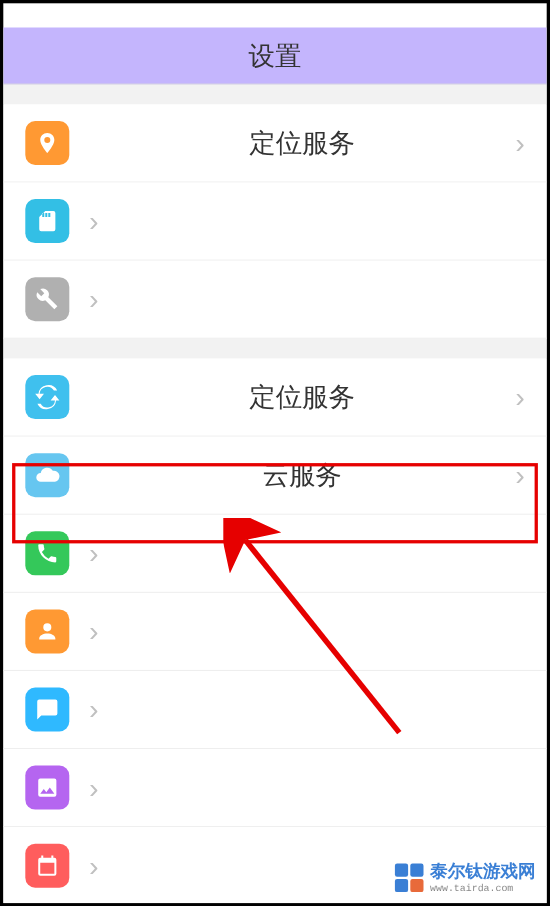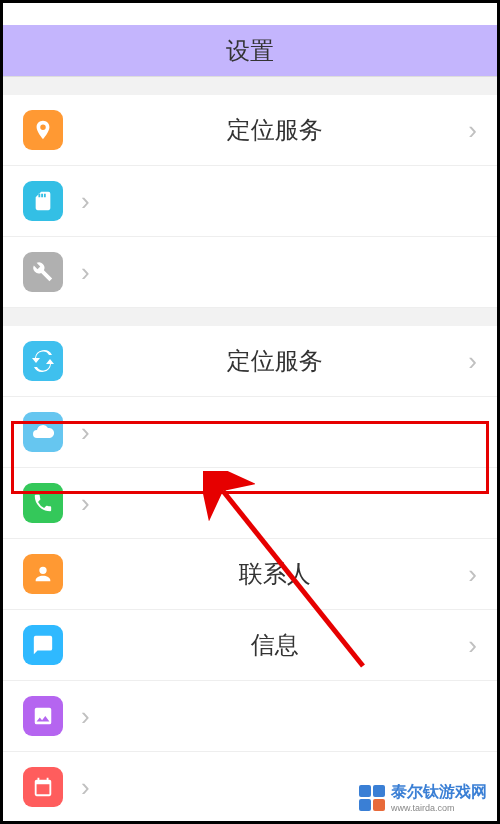"云服务" span.item-label { html: none -> <span>云服务</span> }
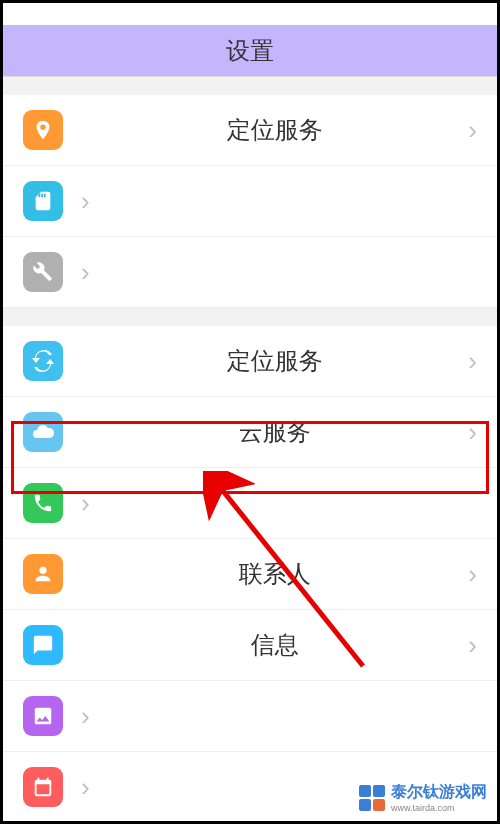"联系人" span.item-label { html: <span>联系人</span> -> none }
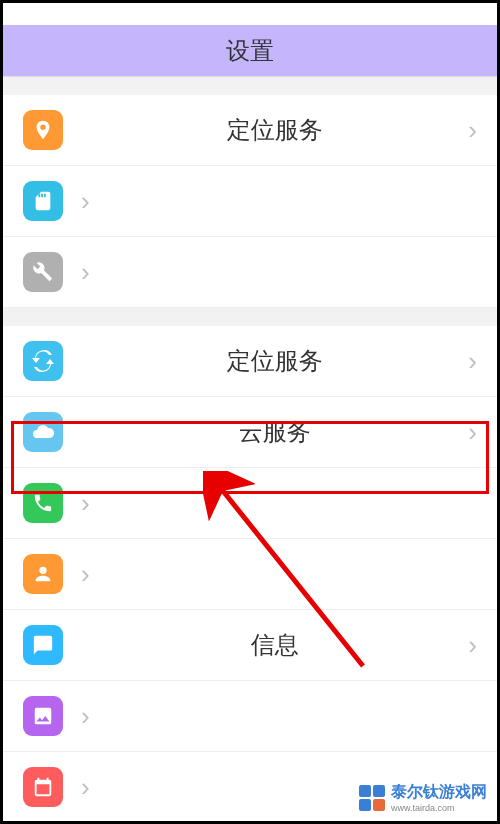"信息" span.item-label { html: <span>信息</span> -> none }
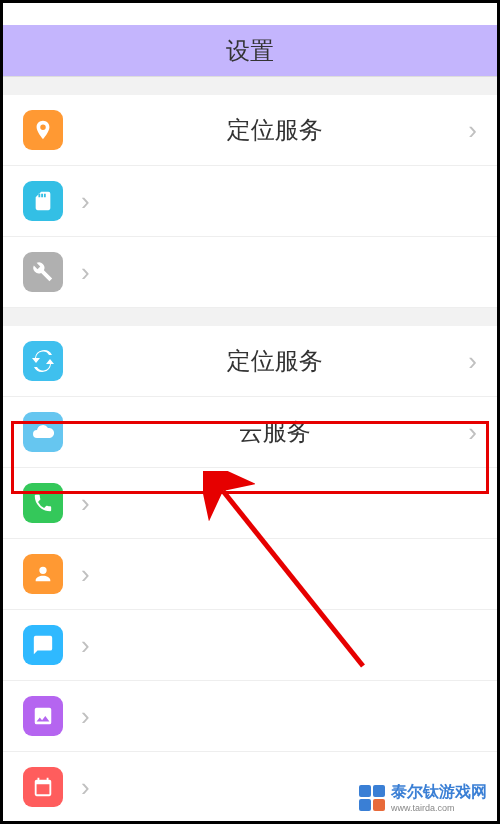"www.tairda.com" .wm-url { font-family: Liberation Sans, sans-serif -> Liberation Mono, monospace }
